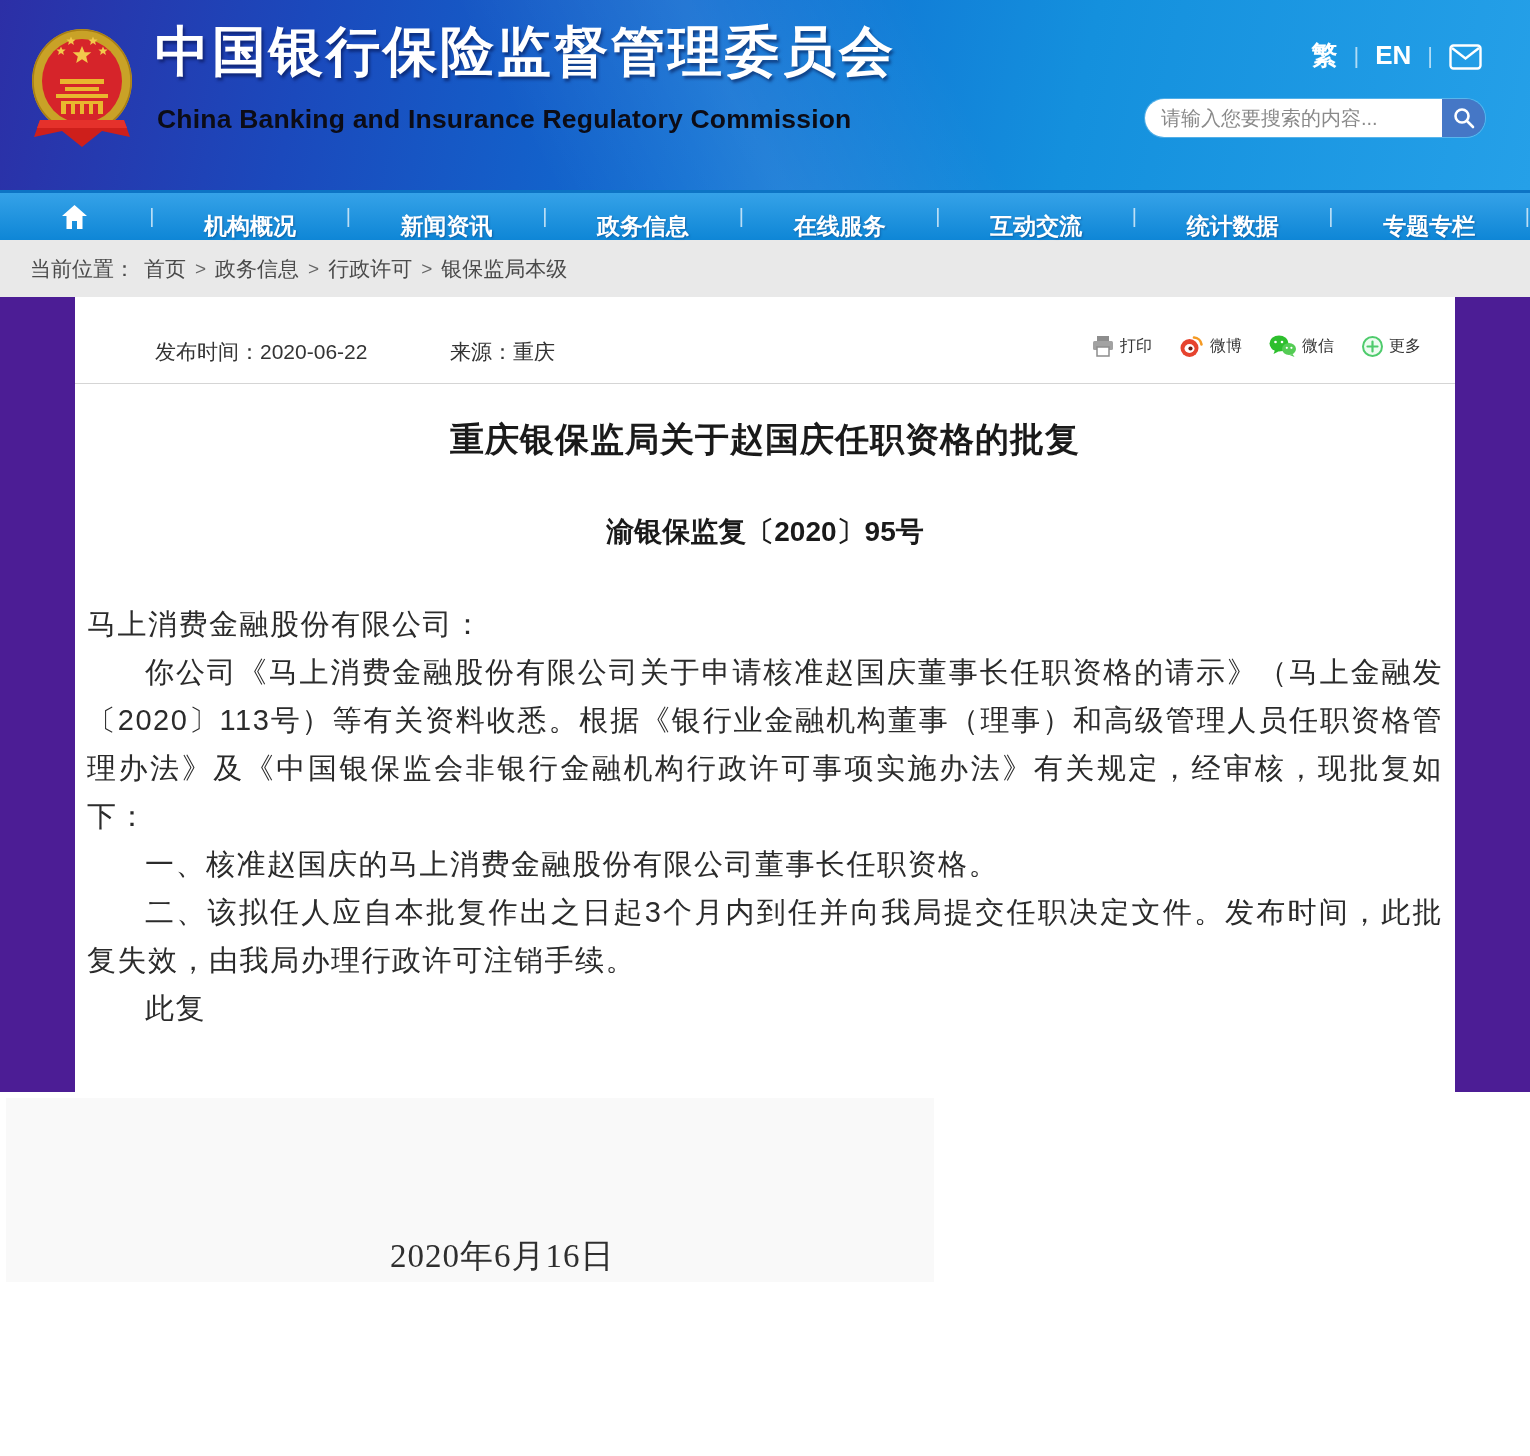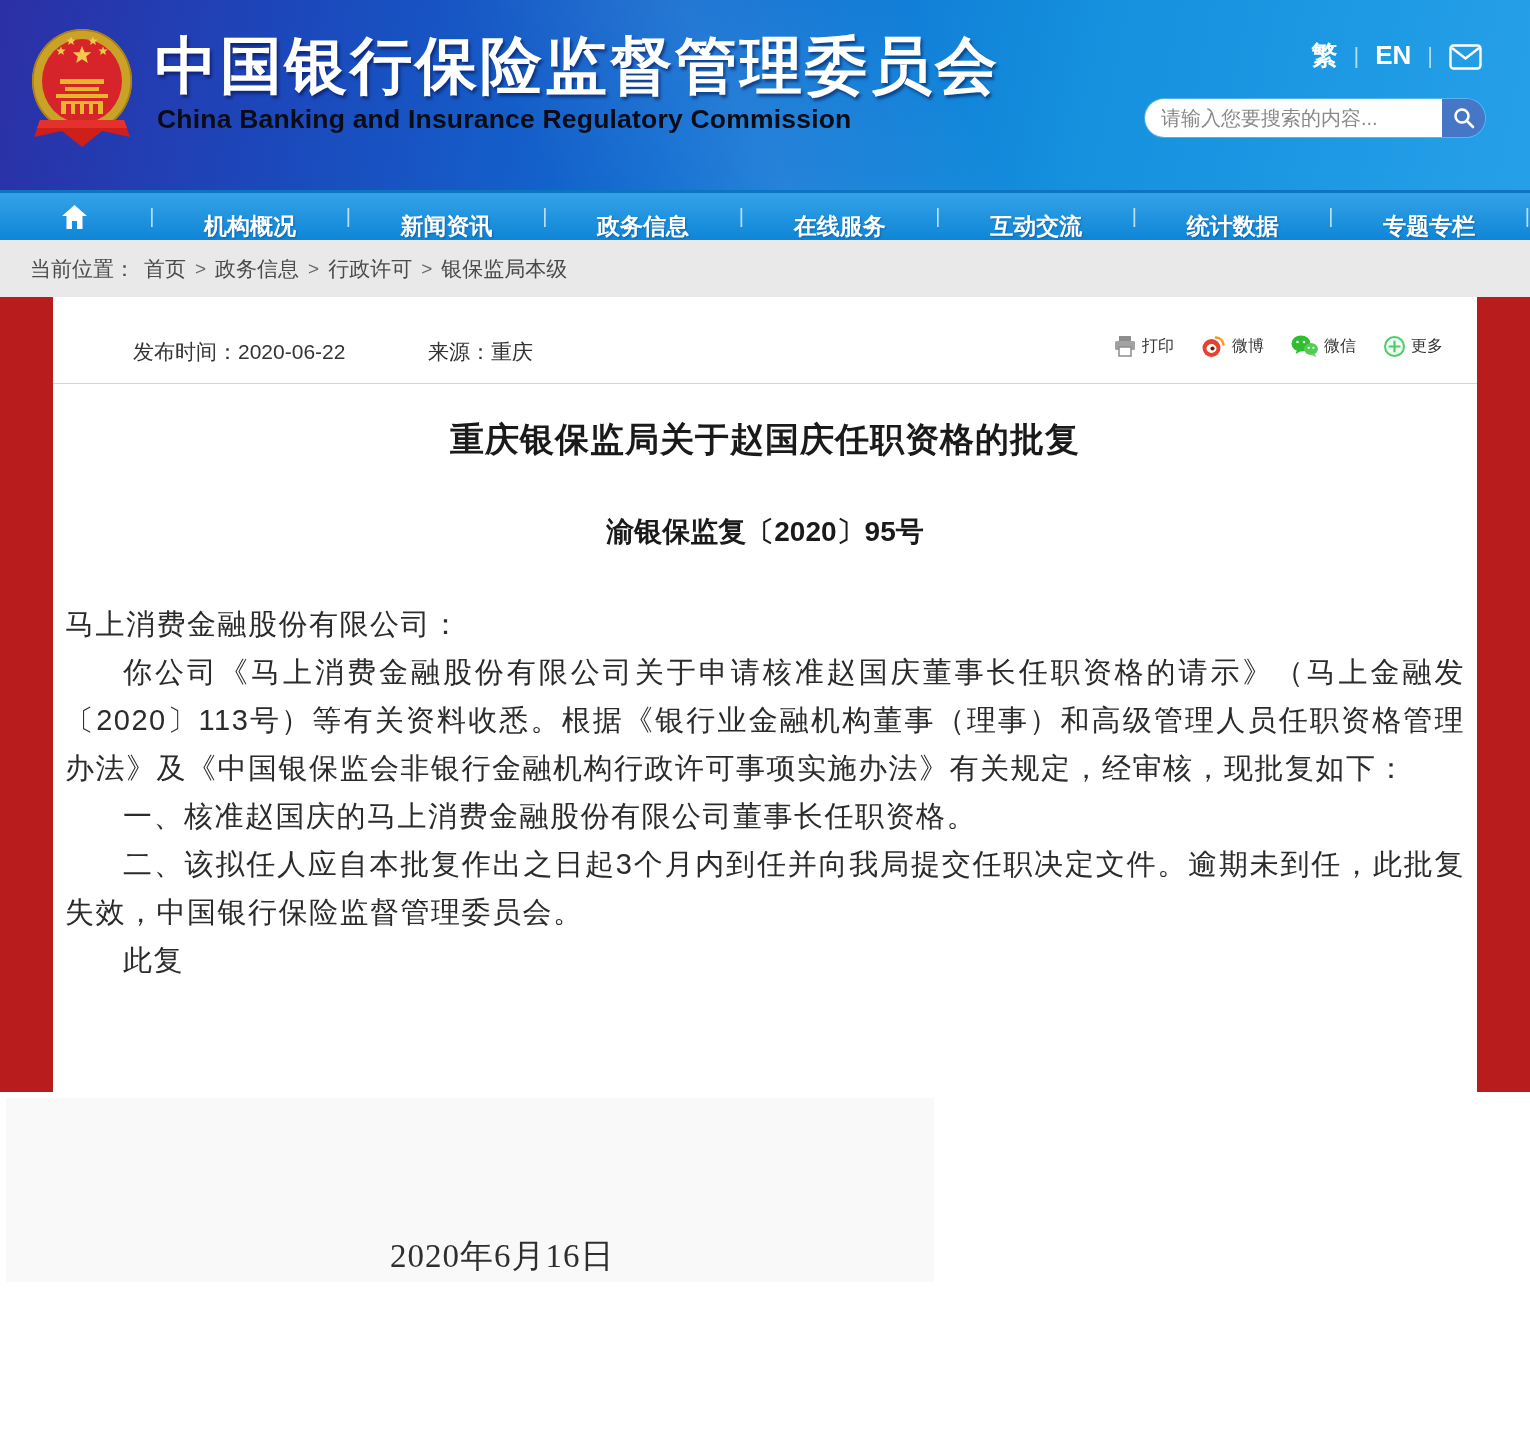"中国银行保险监督管理委员会" .org-zh { font-size: 62px -> 54px; top: 24px -> 16px }
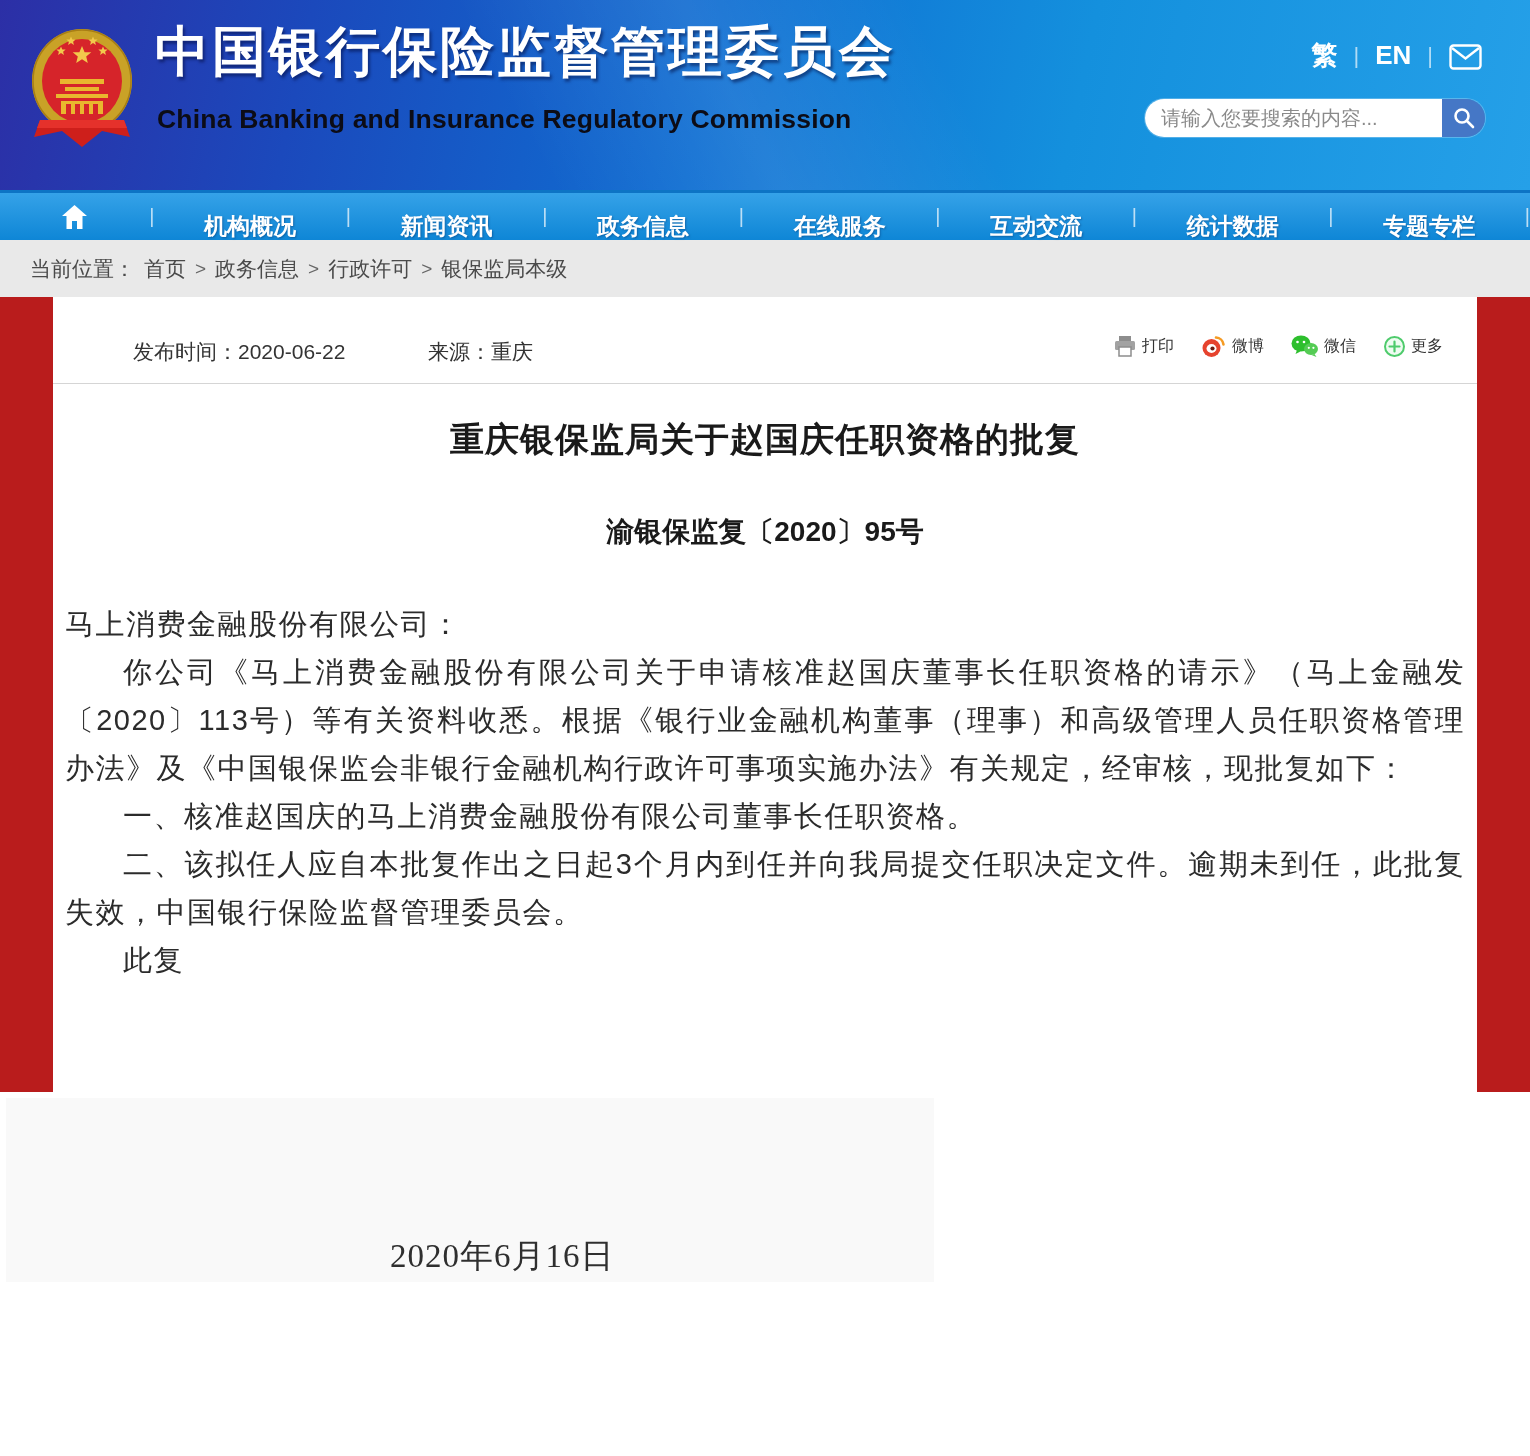"发布时间：2020-06-22" .main-wrap { background: #b91c1c -> #4c1d95; padding: 0 53px -> 0 75px }
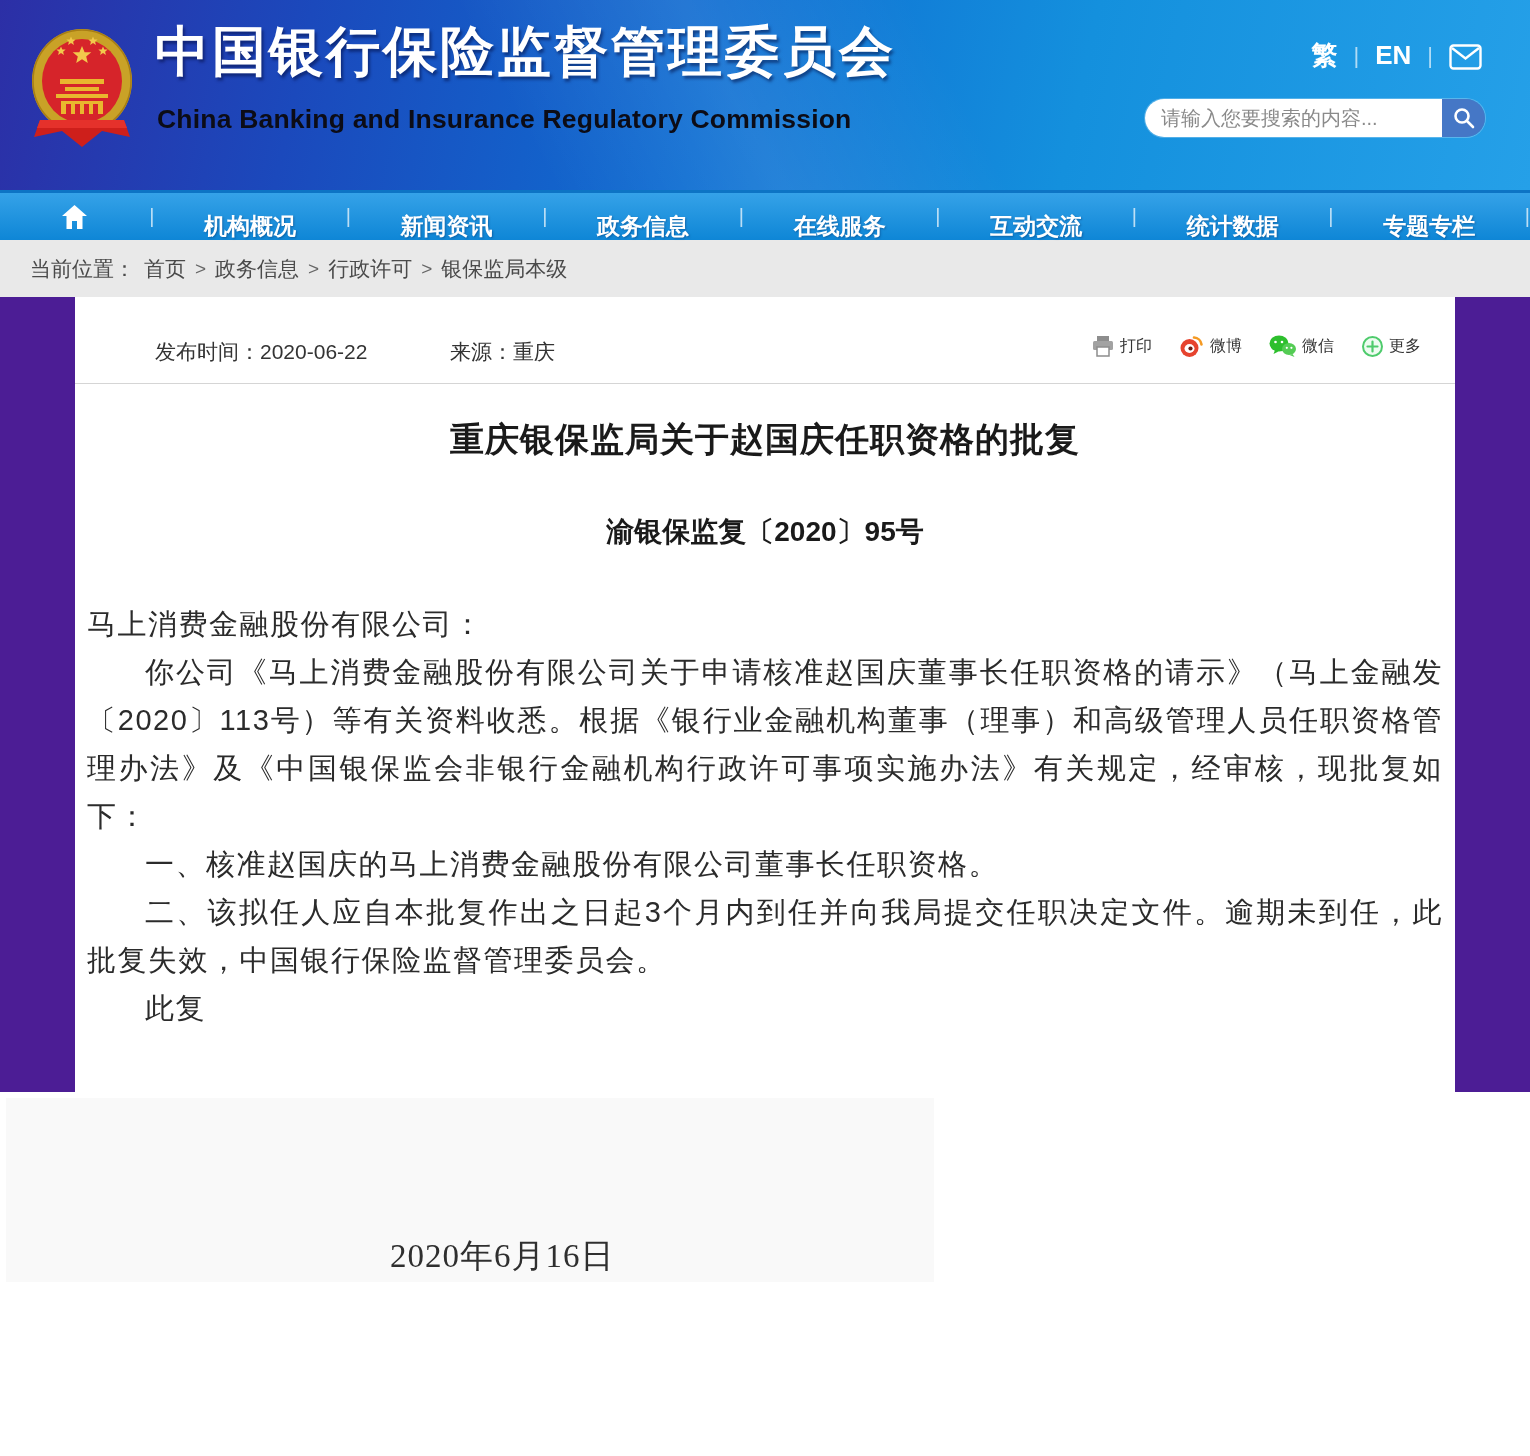"二、该拟任人应自本批复作出之日起3个月内到任并向我局提交任职决定文件。逾期未到任" p.indent { text: 逾期未到任，此批复失效，中国银行保险监督管理委员会 -> 发布时间，此批复失效，由我局办理行政许可注销手续 }
